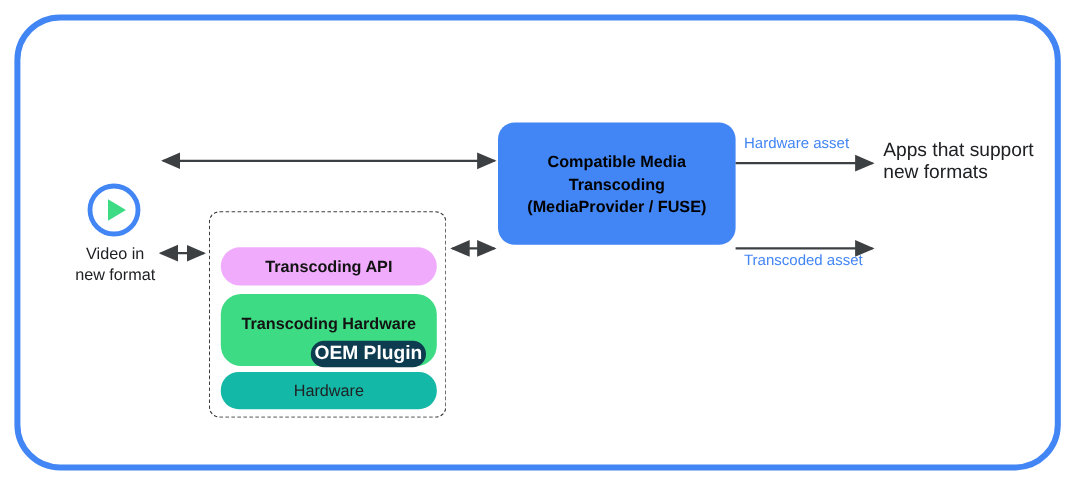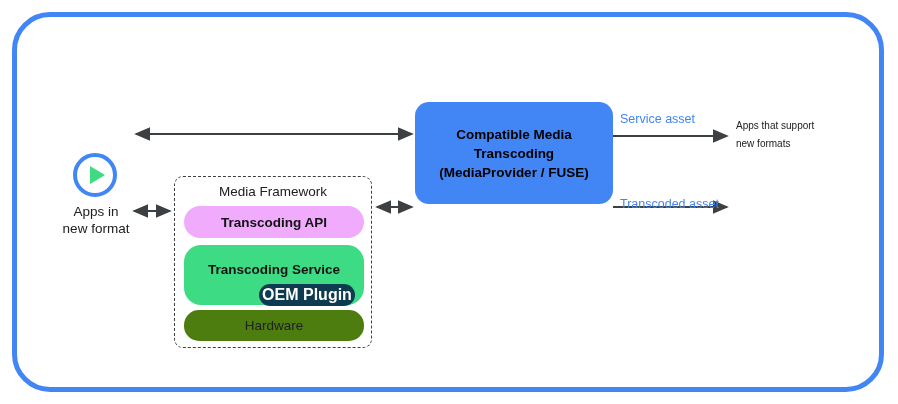"Service asset" div.asset-label { text: Service -> Hardware }
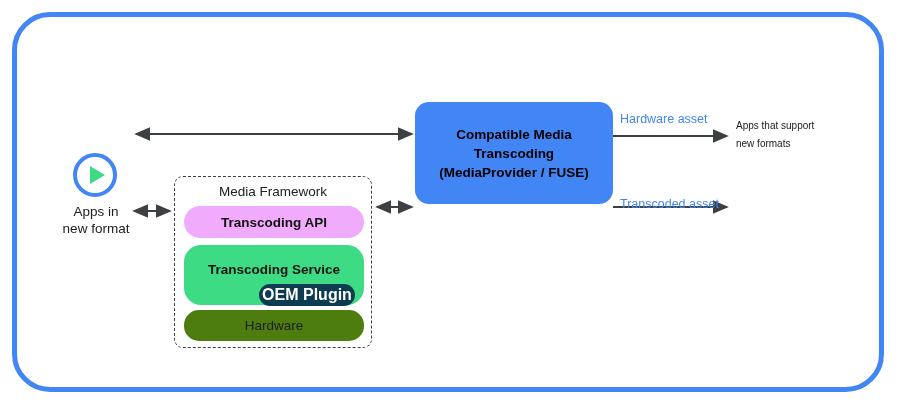"Apps that support" .apps-label { font-size: 10px -> 16px }
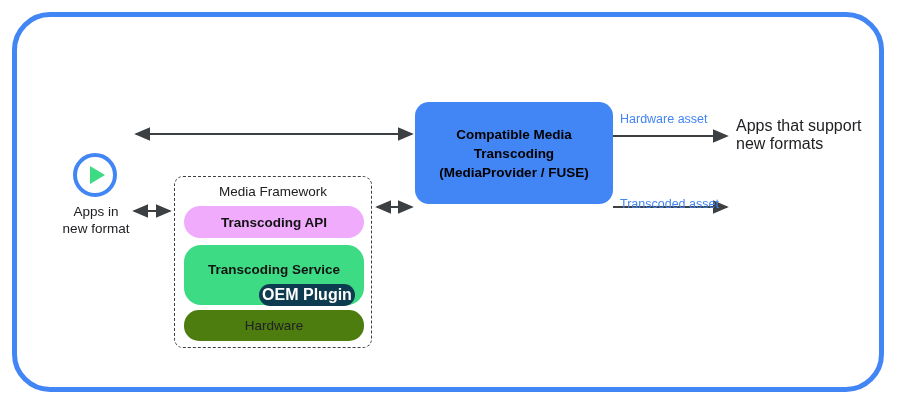"Media Framework" div { html: <div>Media Framework</div> -> none }
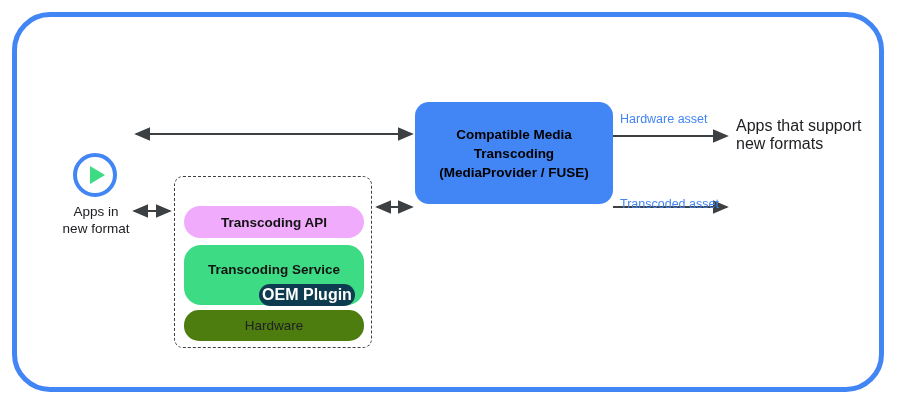"Apps in" div { text: Apps -> Video }
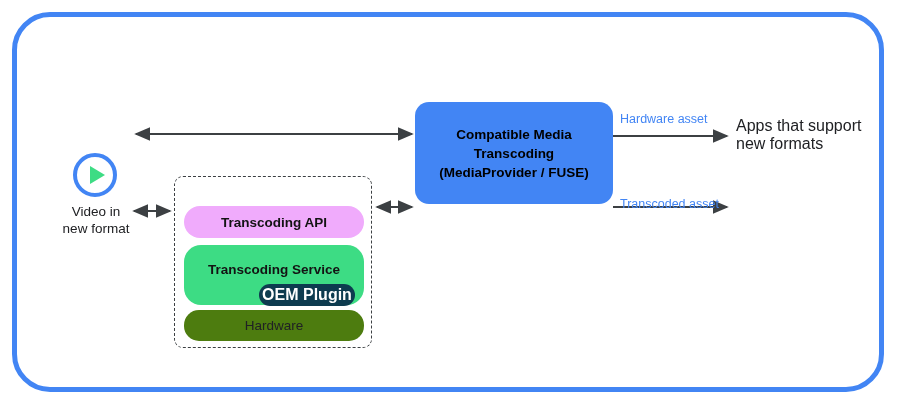"Transcoded asset" #label-transcoded { top: 197px -> 210px }
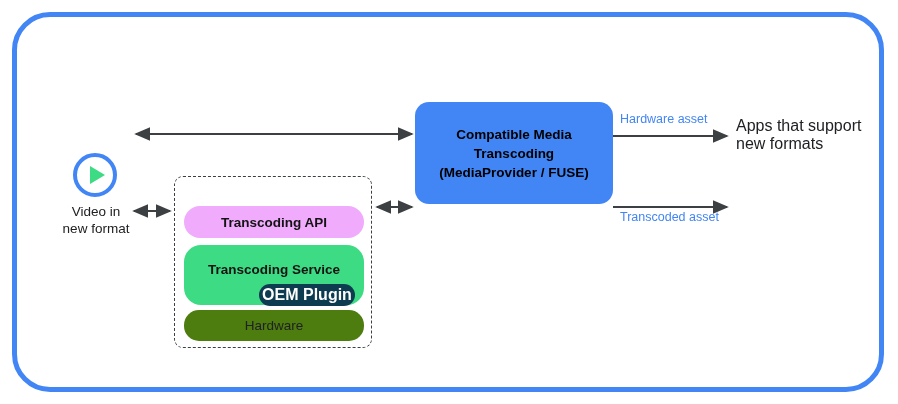"Transcoding Service" div.mf-box { text: Service -> Hardware }
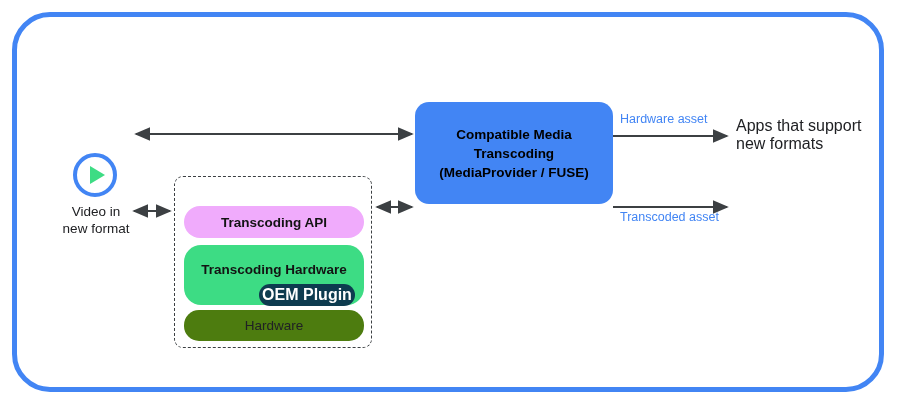"Hardware" #box-hardware { background: #4d7c0f -> #14b8a6 }
